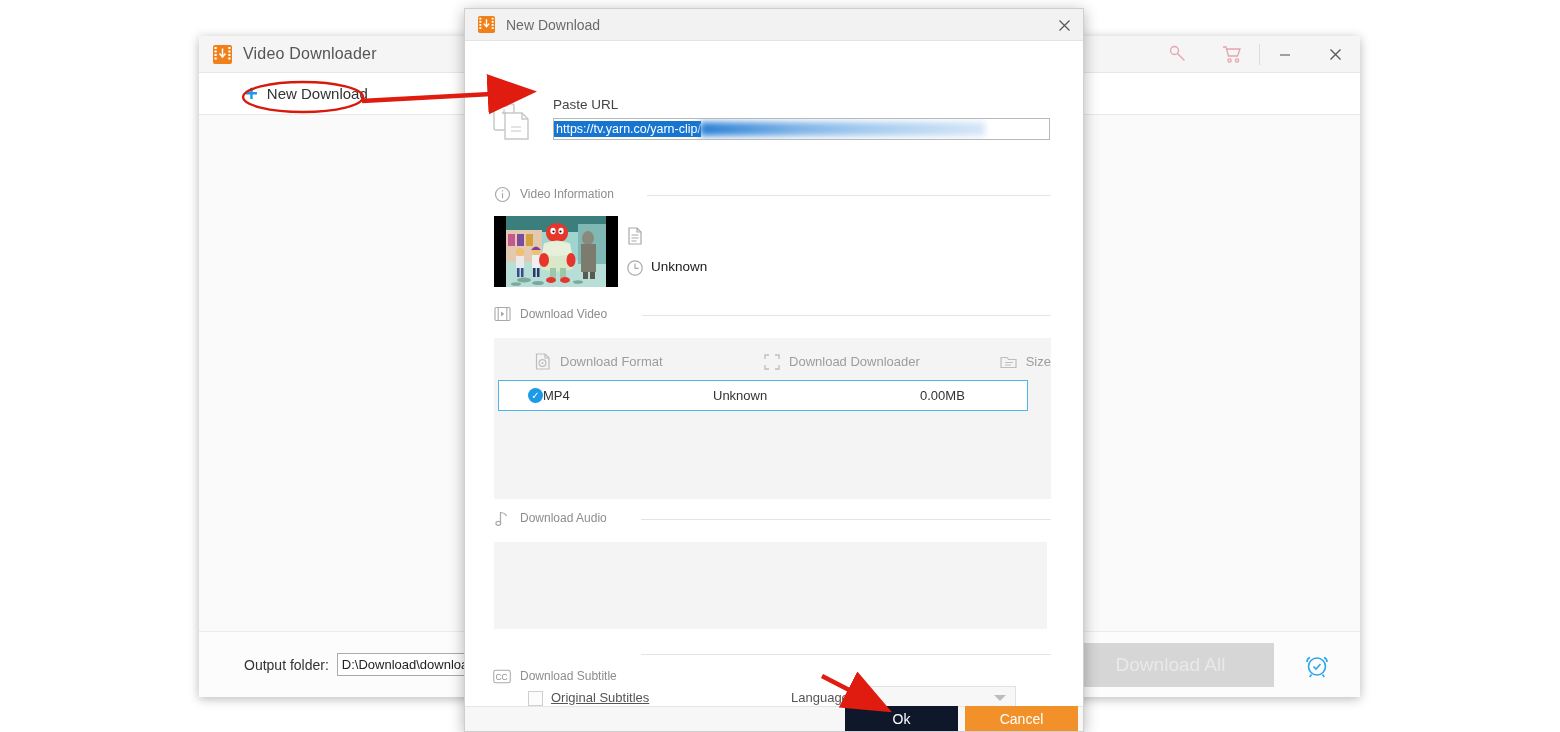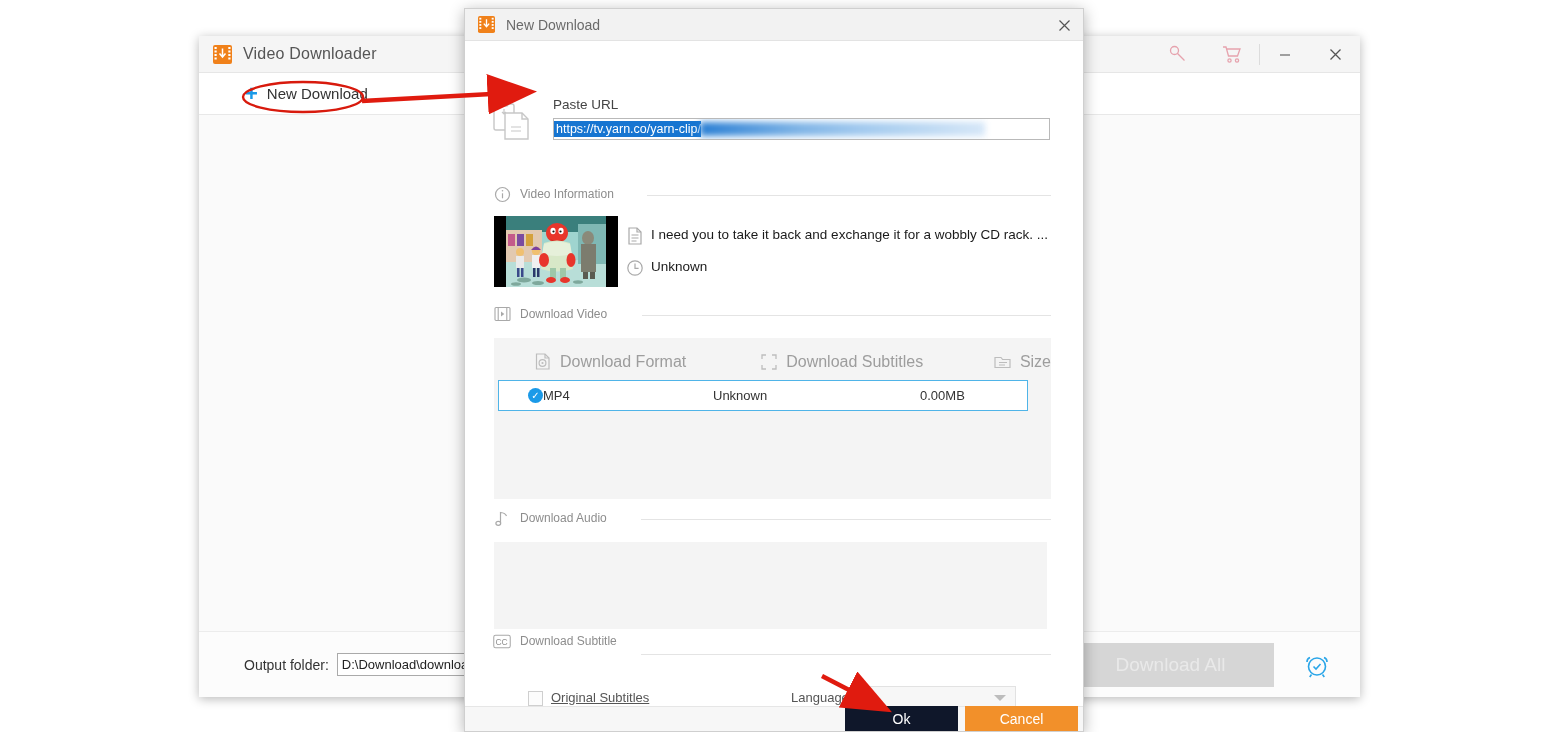"I need you to take" div.vinfo-title { html: <div>I need you to take it back and exchange it for a wobbly CD rack. ...</div> -> none }
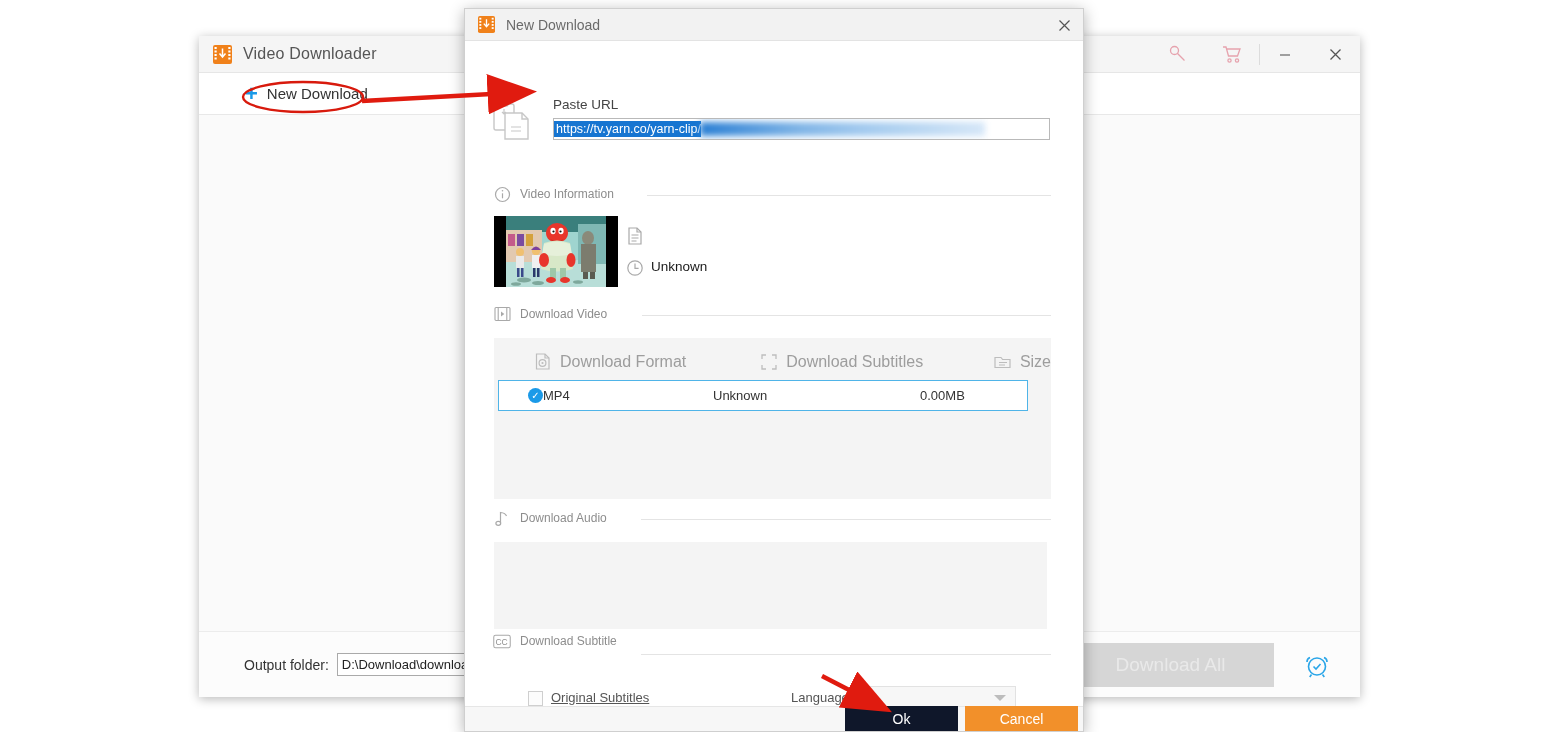"Download Format" .vid-thead { font-size: 16px -> 13px }
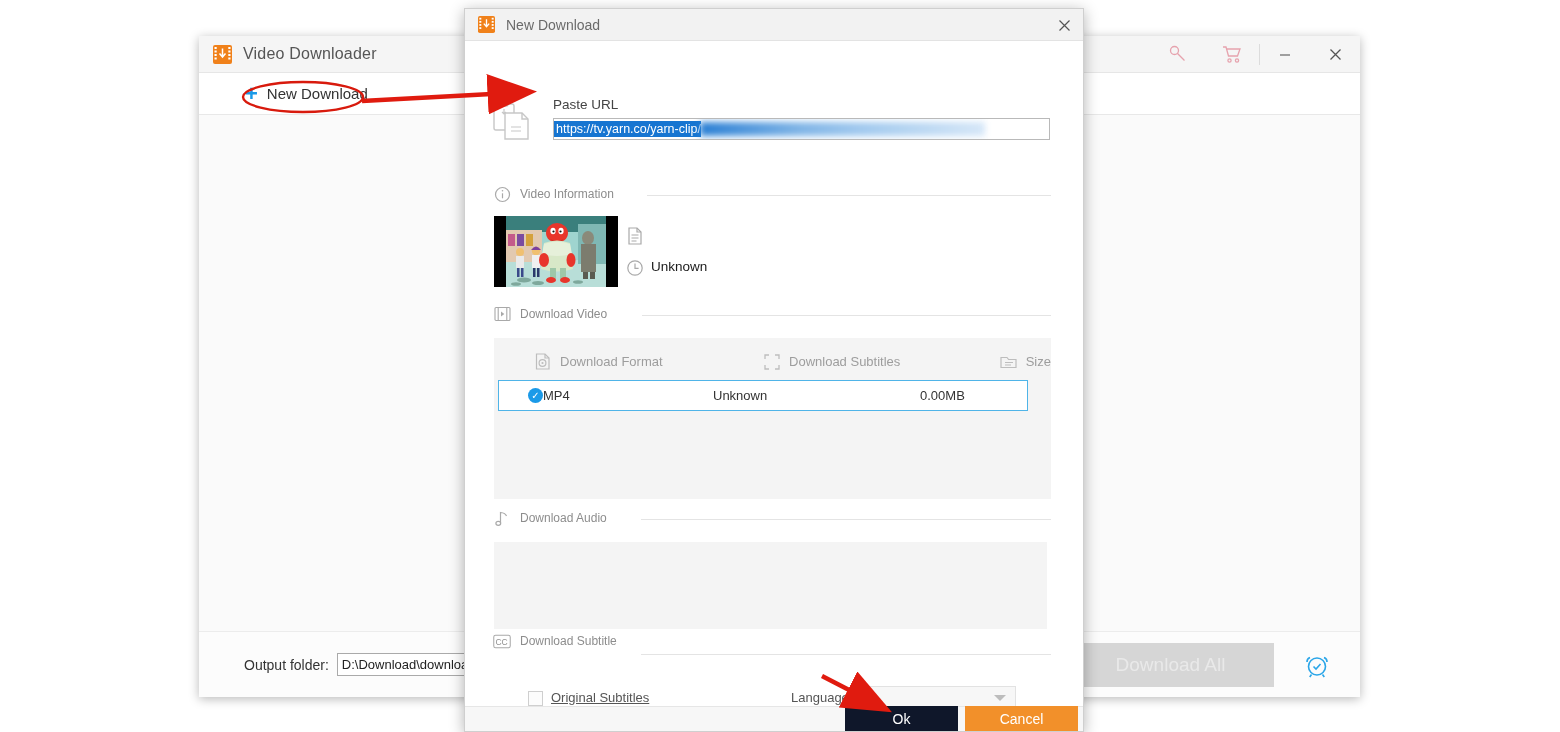"Download Subtitles" span { text: Subtitles -> Downloader }
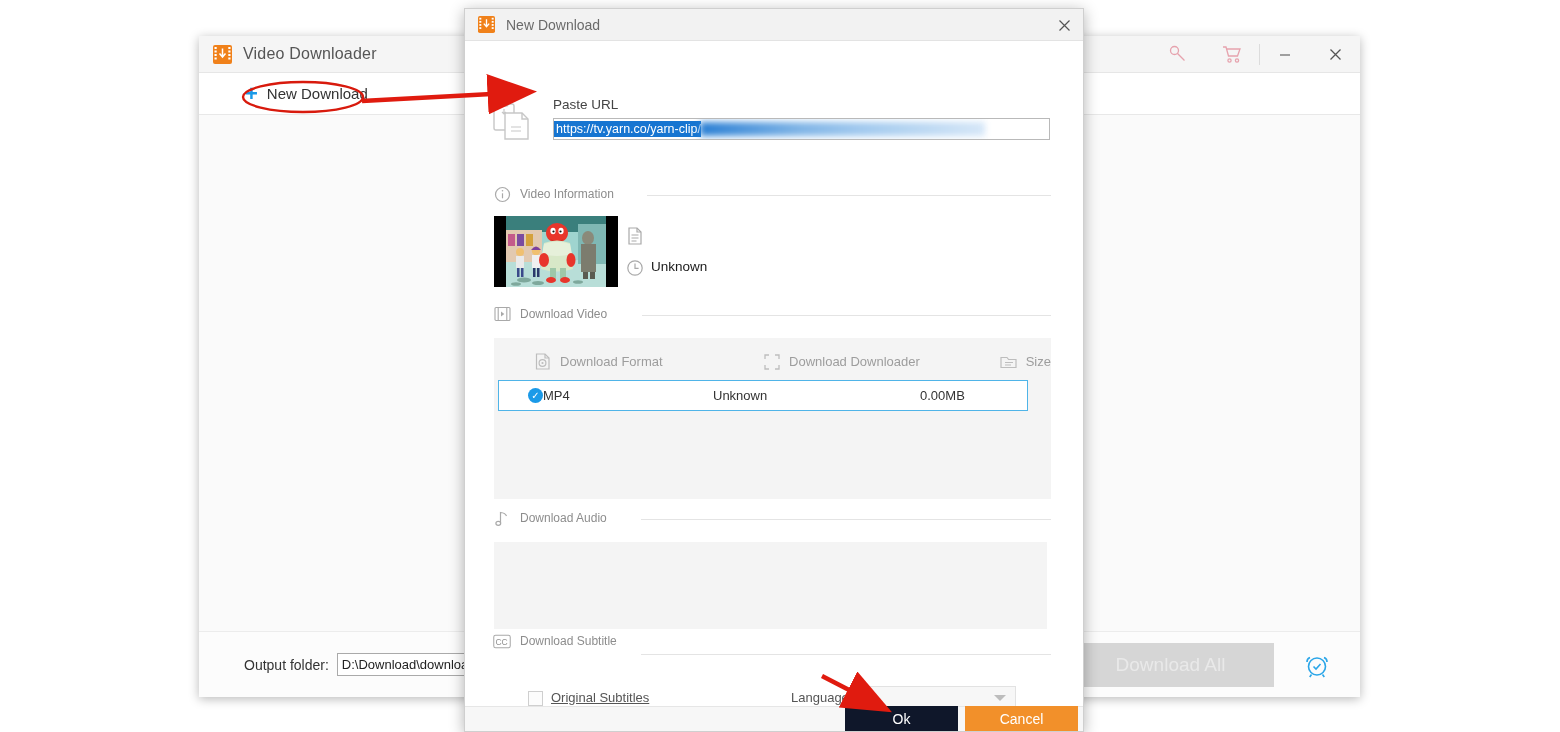"CC" div.sec-head { top: 591px -> 626px }
